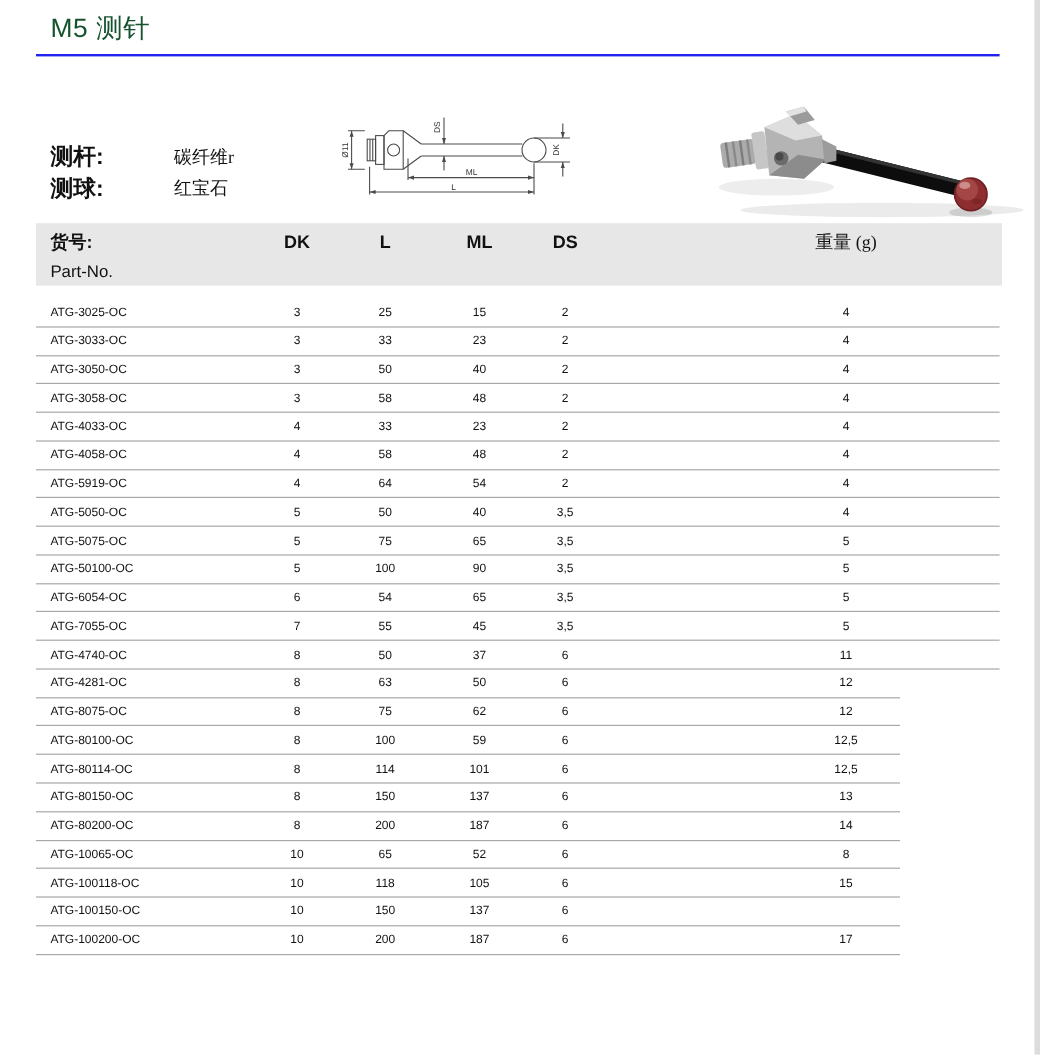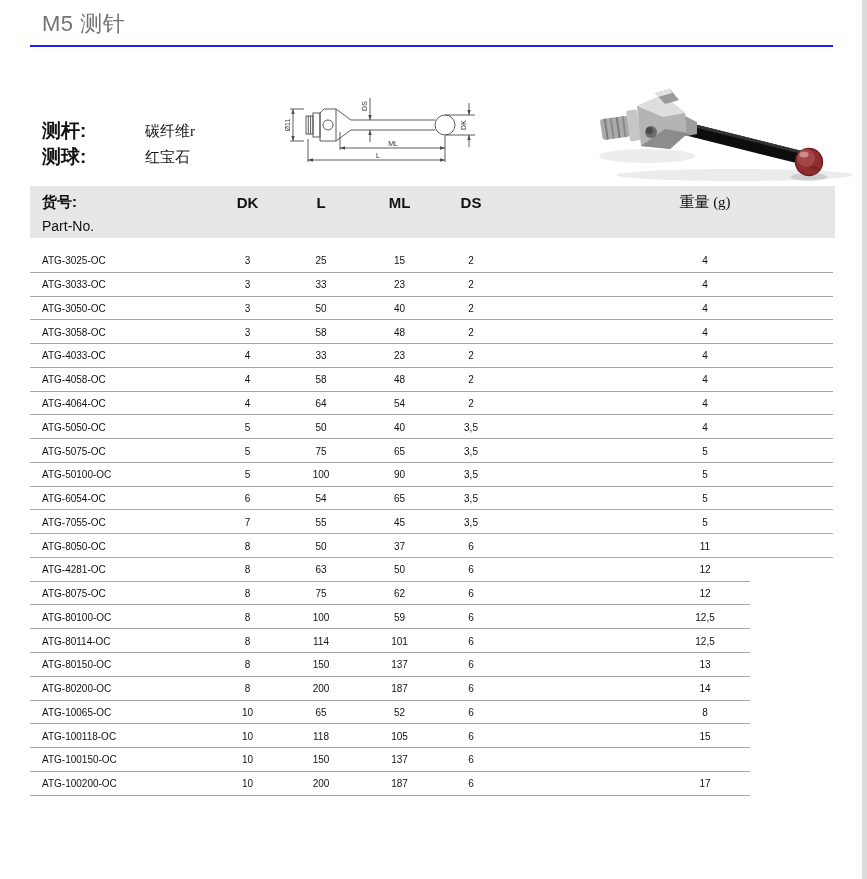"M5 测针" .title { color: #737373 -> #14532d }
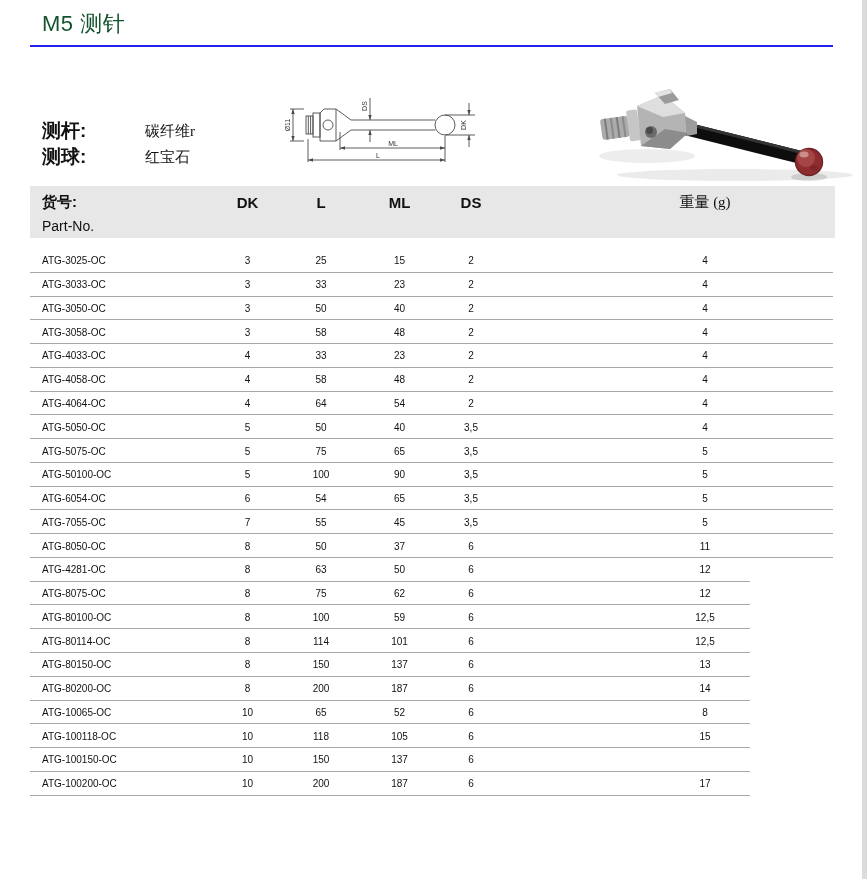"ATG-4064-OC" span.cell { text: ATG-4064-OC -> ATG-5919-OC }
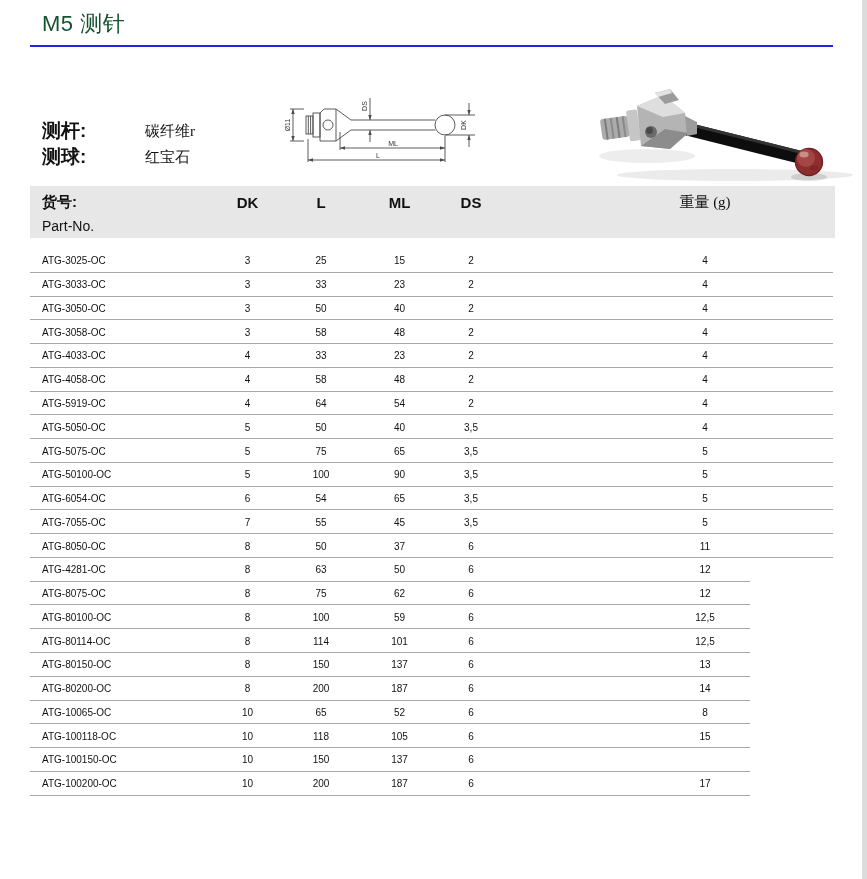"ATG-8050-OC" span.cell { text: ATG-8050-OC -> ATG-4740-OC }
